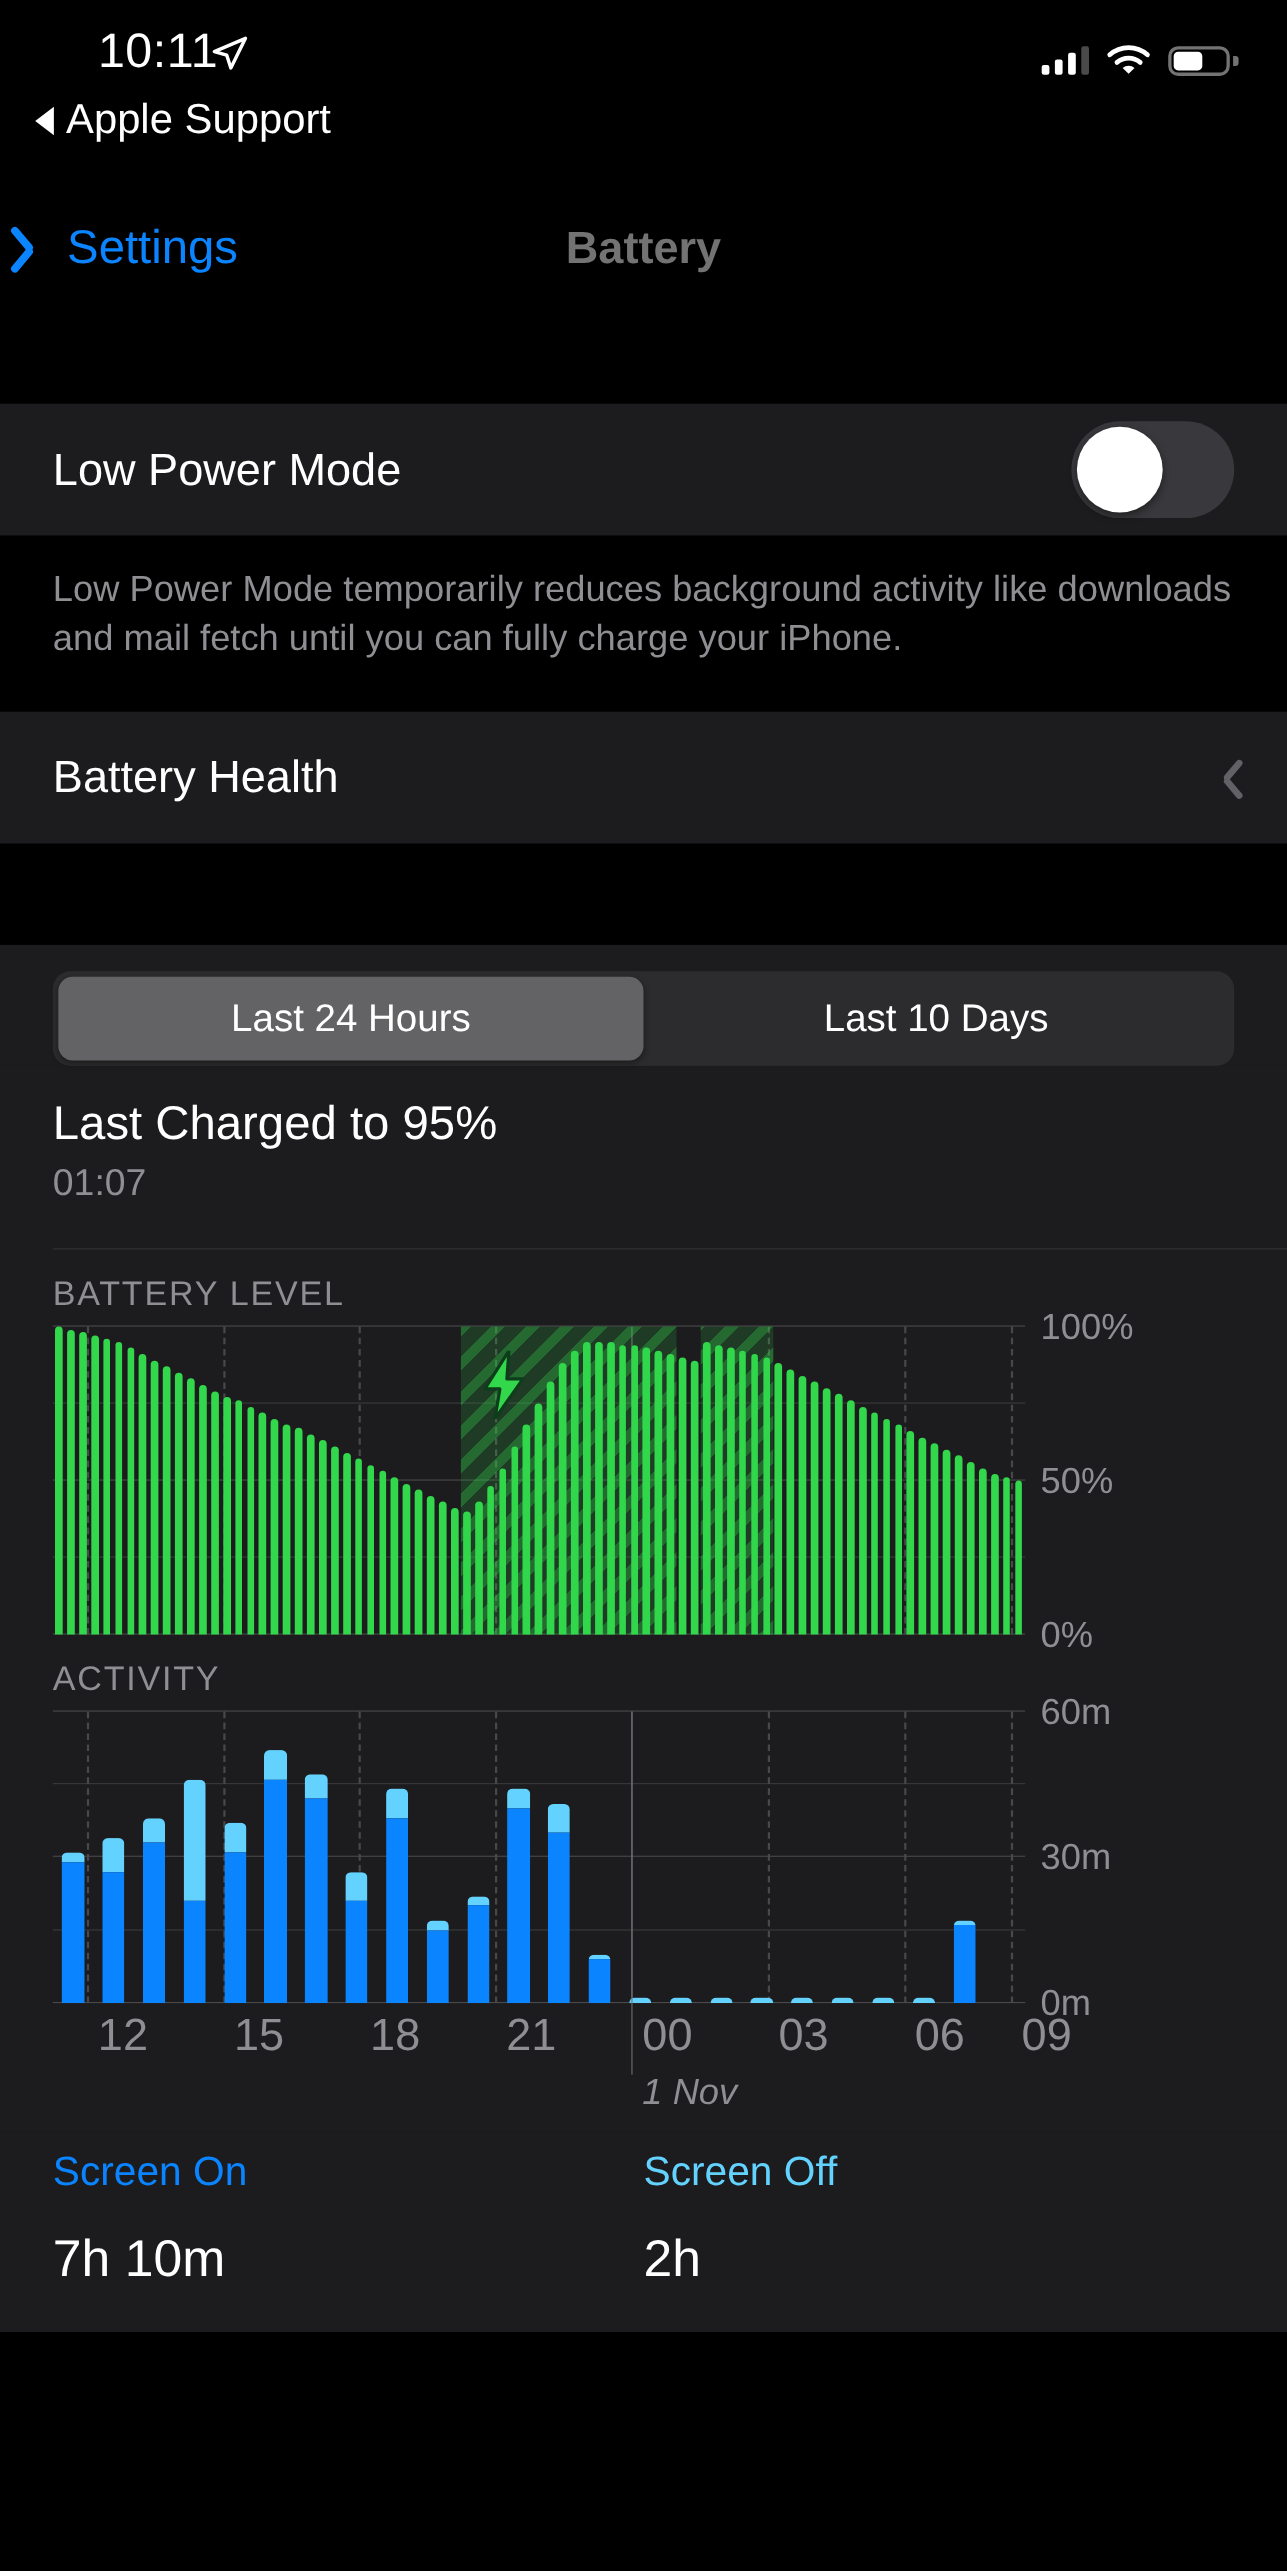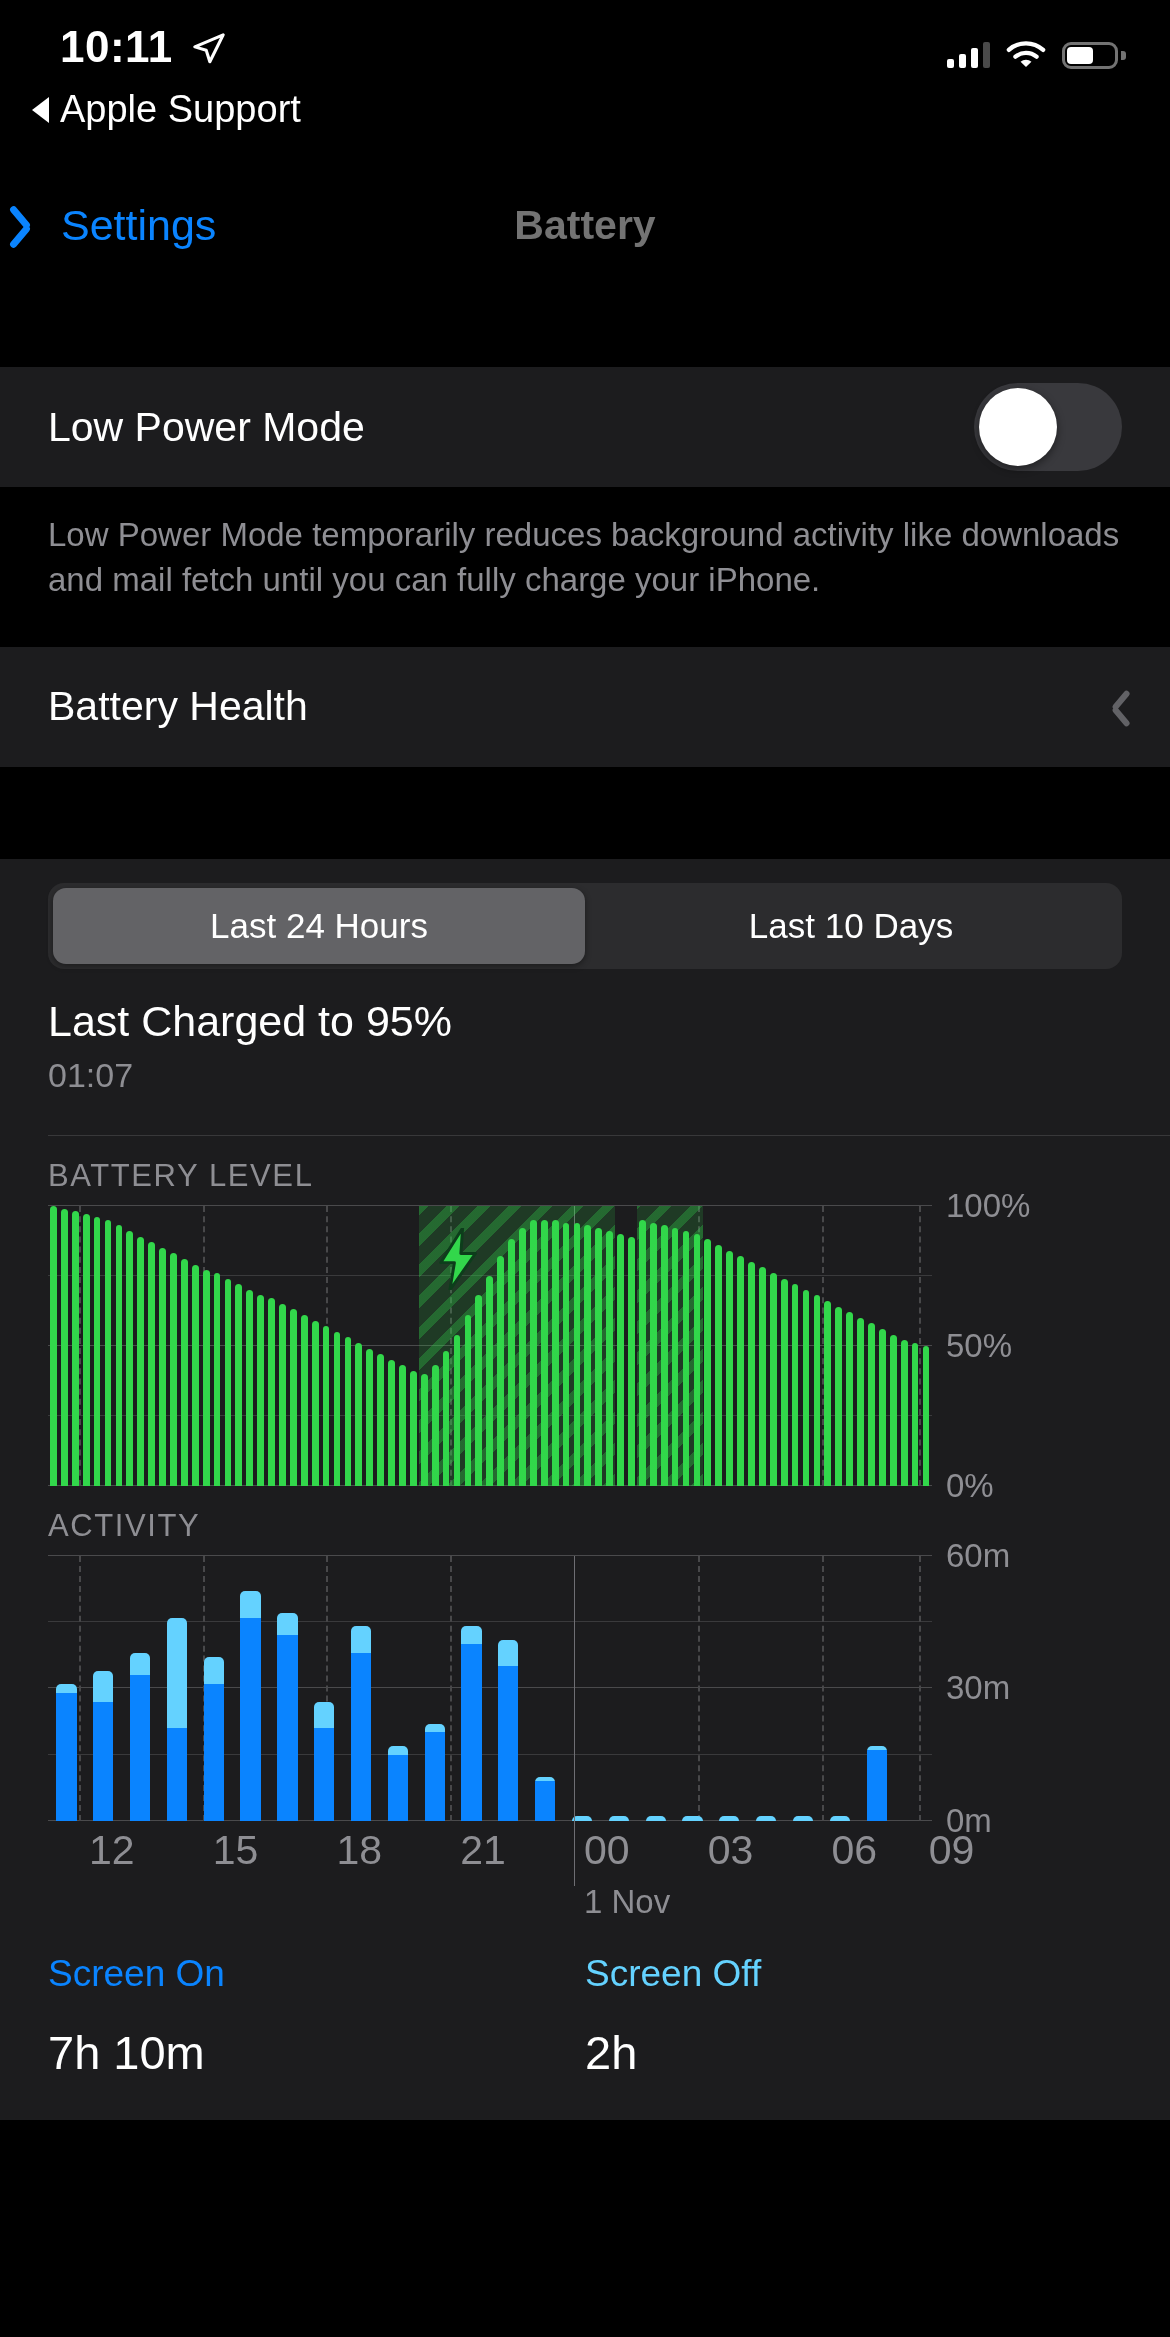"10:11" .sb-time { font-weight: 700 -> 400; left: 60px -> 89px }
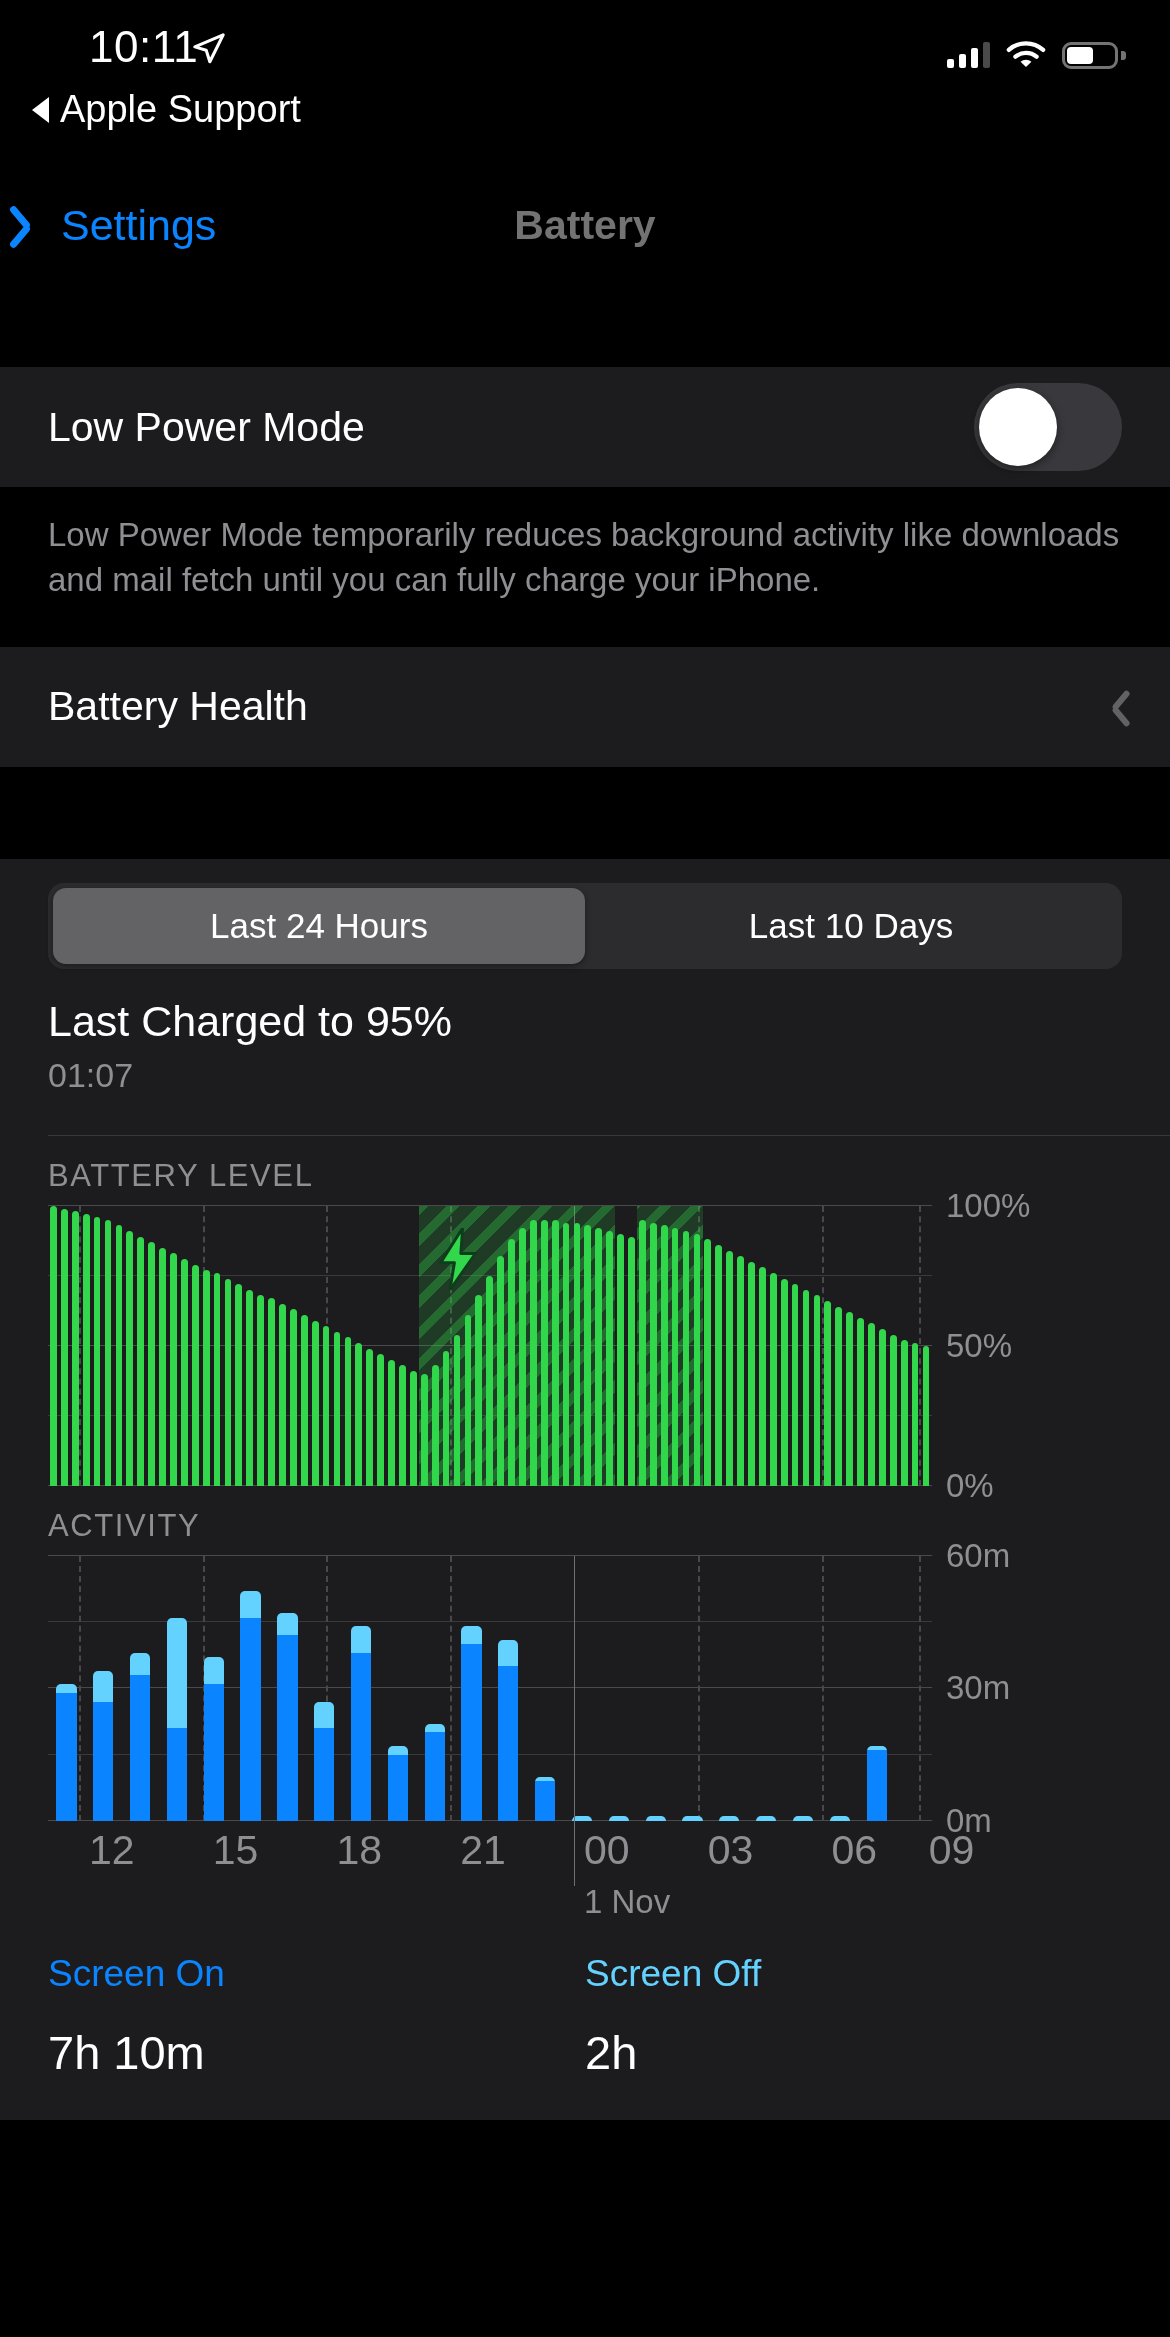"1 Nov" .xdate .dlbl { font-style: none -> italic }
